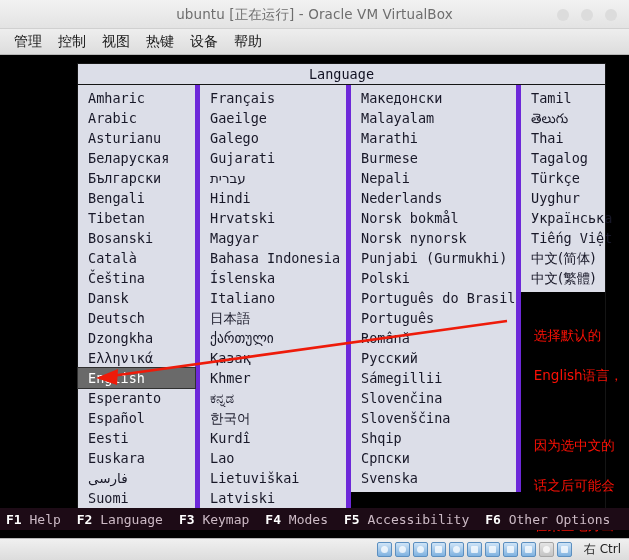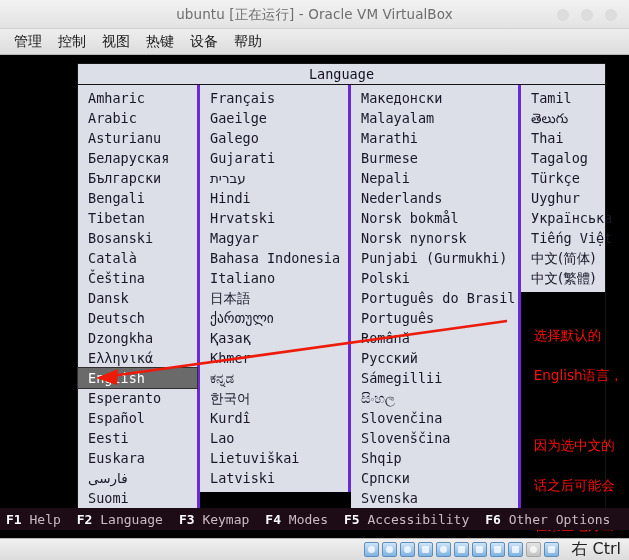"Amharic" .lang-col { border-right: 3px solid #6d28d9 -> 5px solid #6d28d9 }
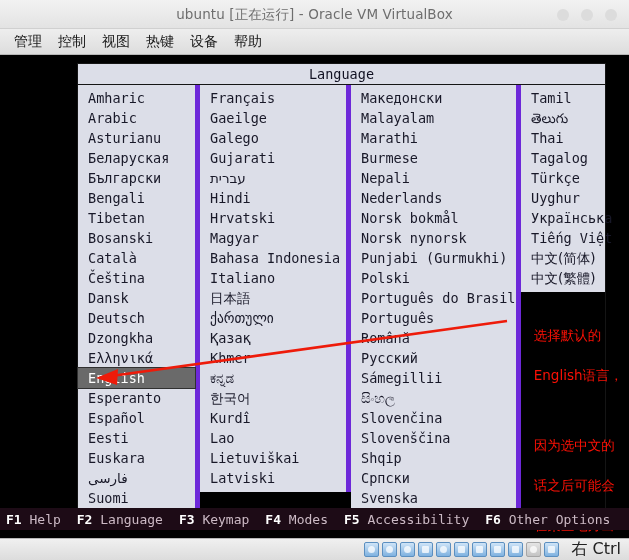"Íslenska" div.lang-item { html: none -> <div>Íslenska</div> }
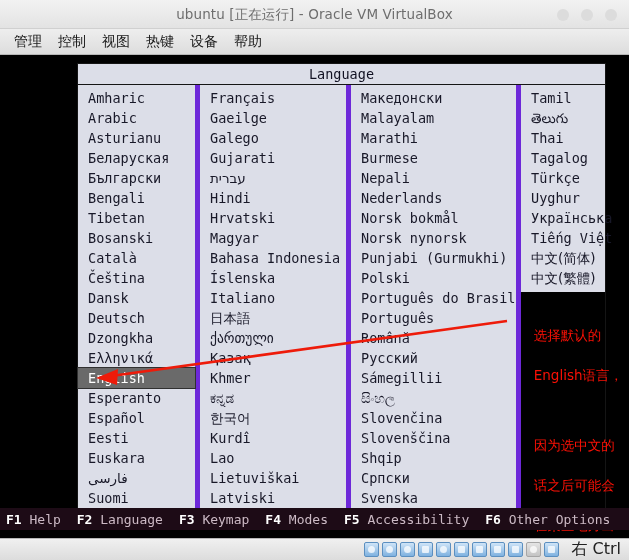"සිංහල" div.lang-item { html: <div>සිංහල</div> -> none }
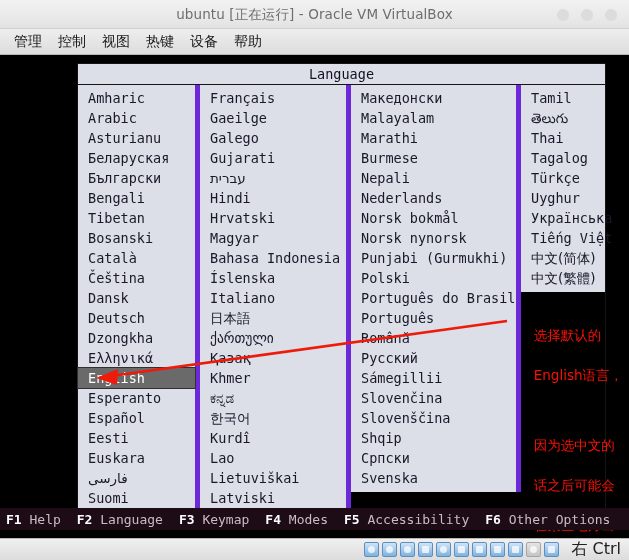"右 Ctrl" .host-key { font-size: 16px -> 12px }
